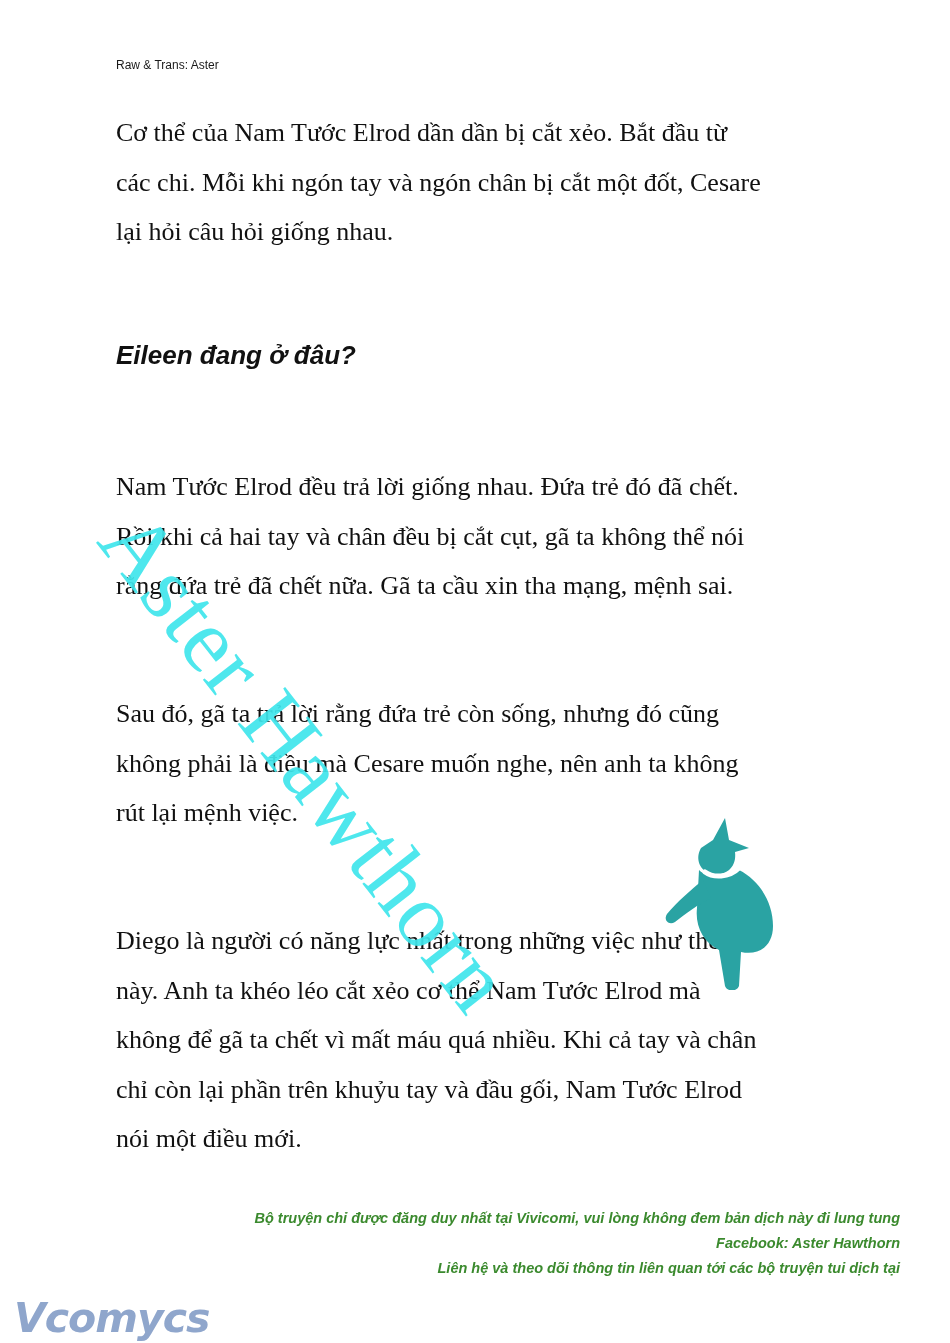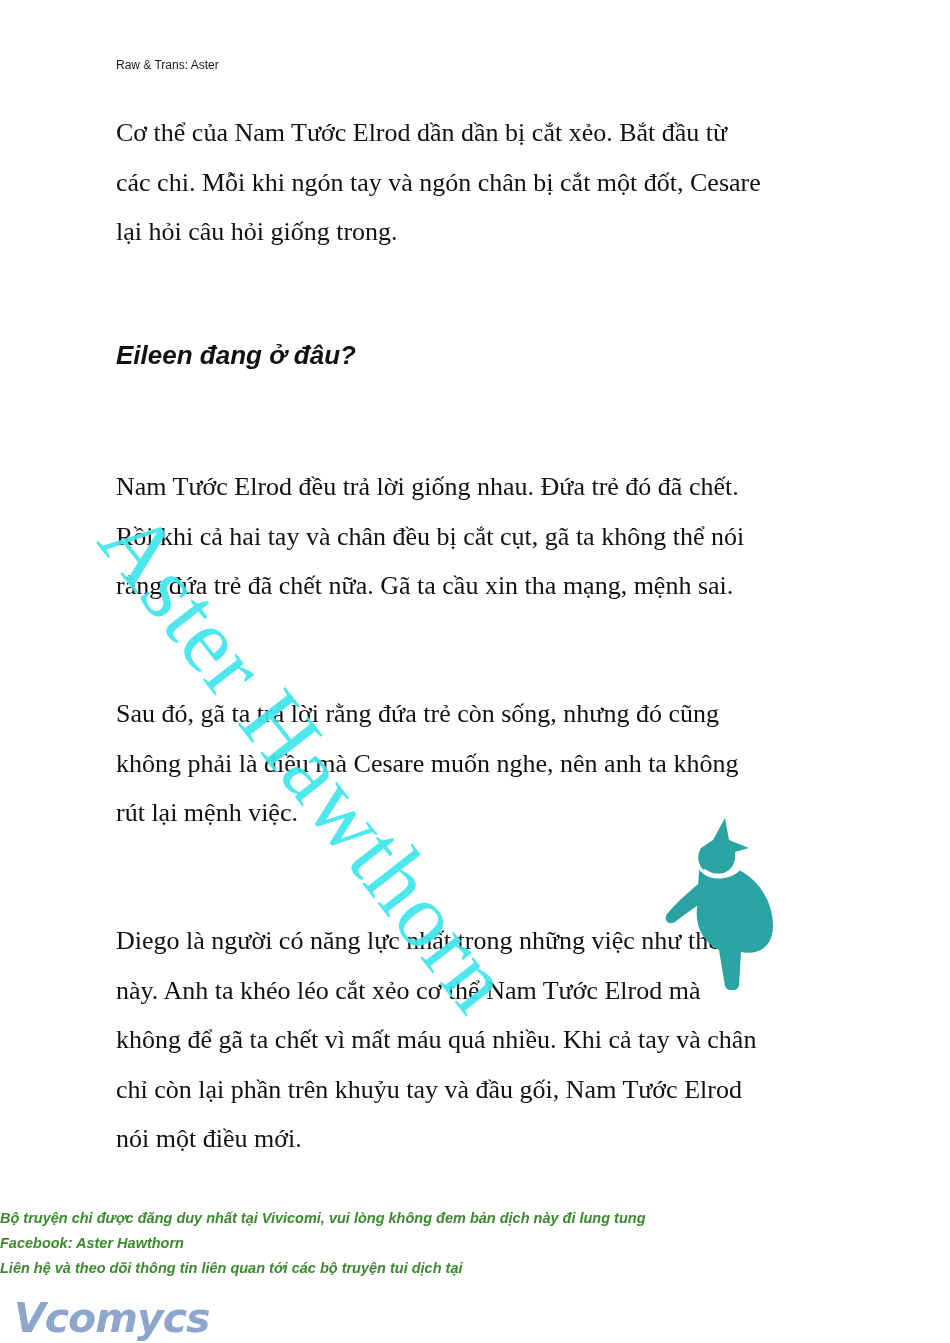"lại hỏi câu hỏi giống" span.line { text: trong -> nhau }
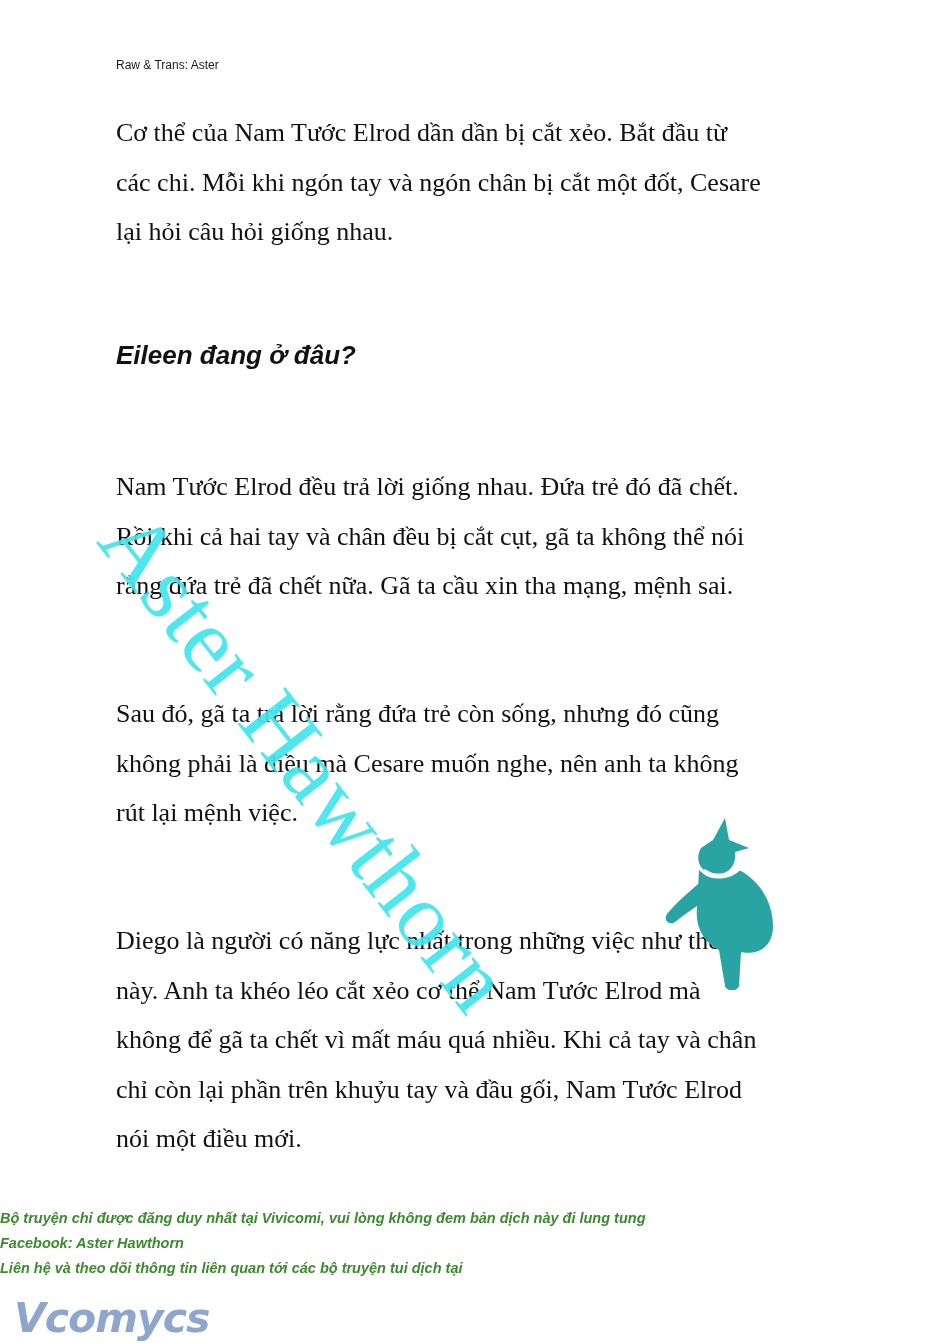"Bộ truyện chỉ được đăng" .footer { text-align: left -> right }
